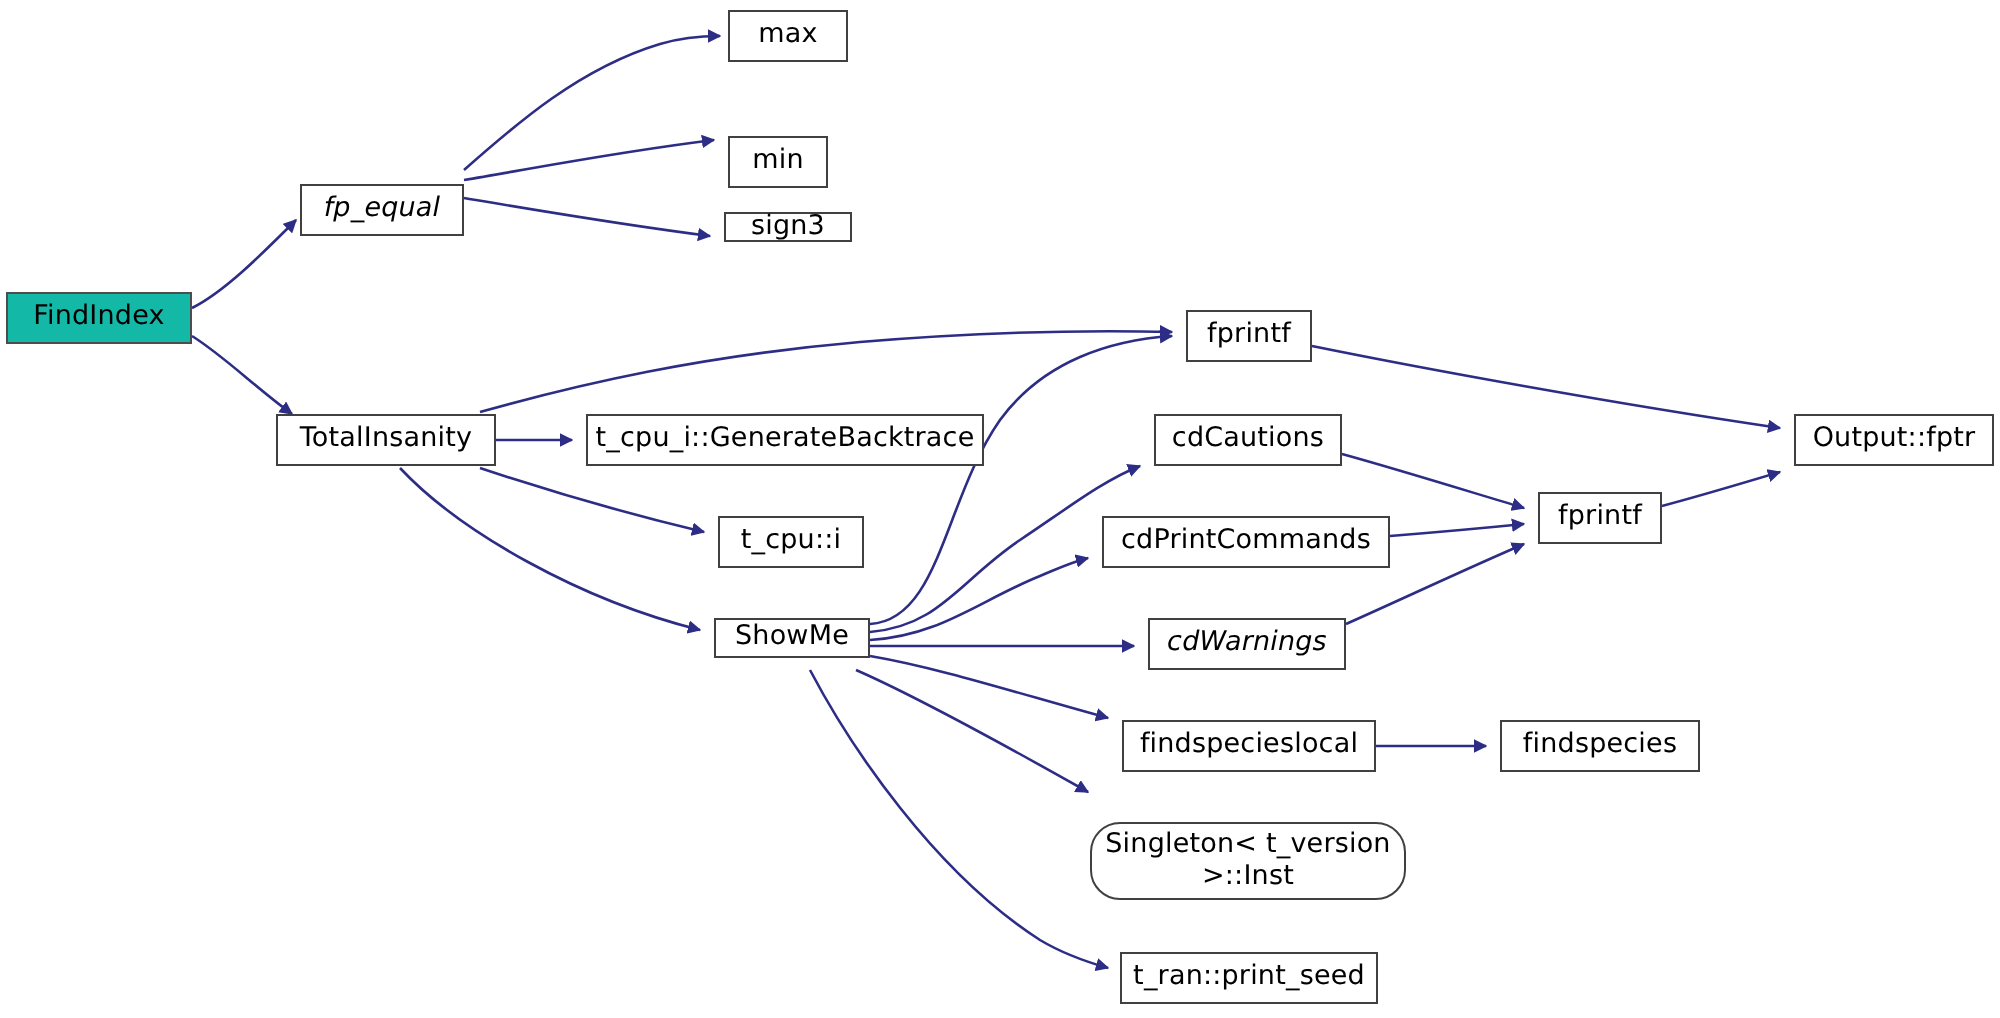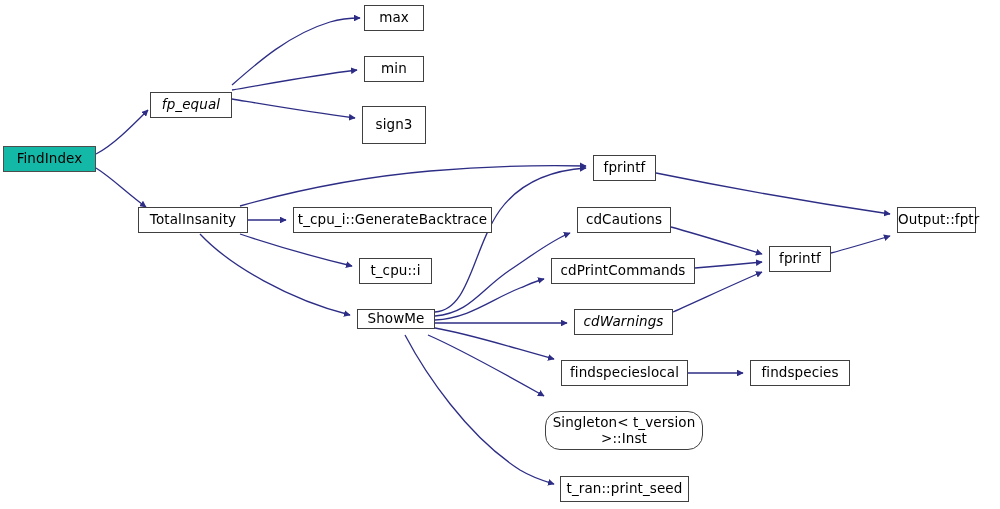"min" div.node { top: 56px -> 68px; width: 60px -> 50px }
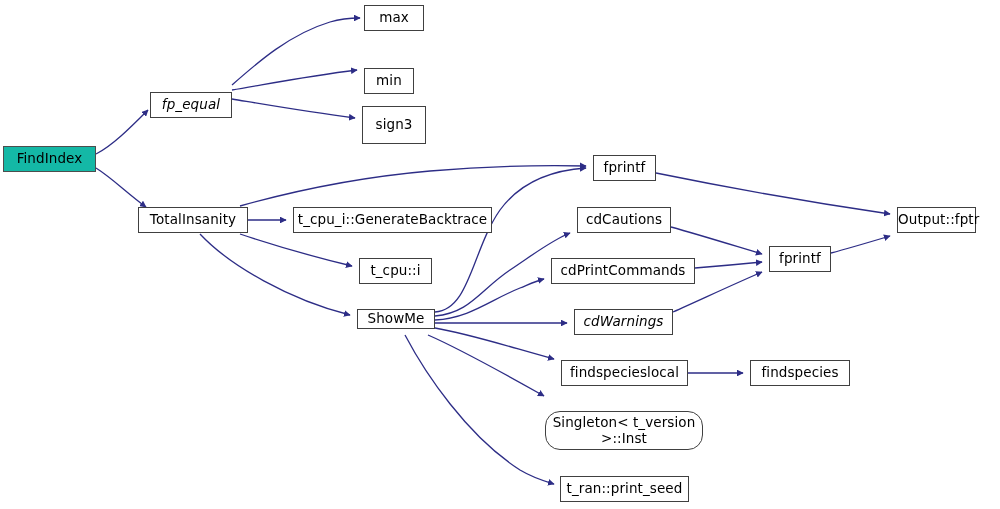"sign3" div.node { height: 38px -> 15px }
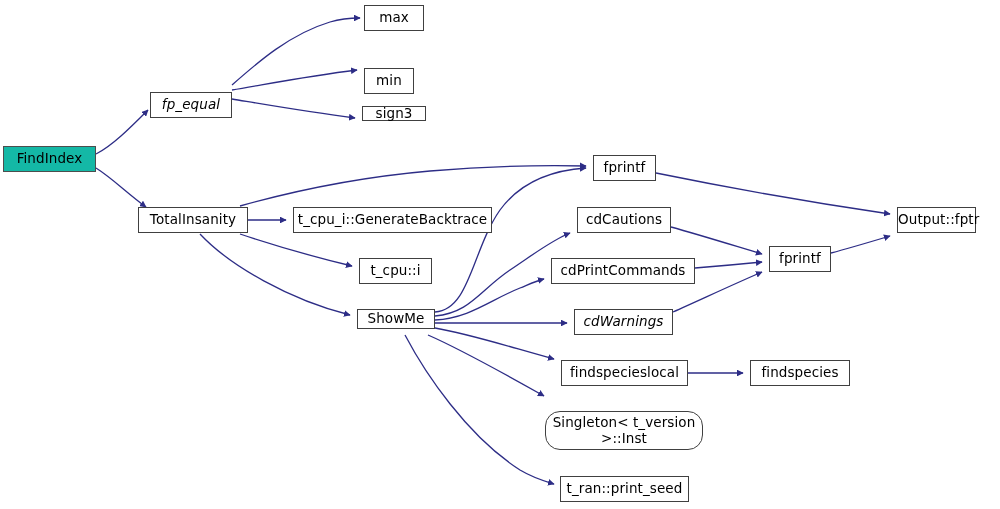"Output::fptr" div.node { width: 79px -> 100px }
